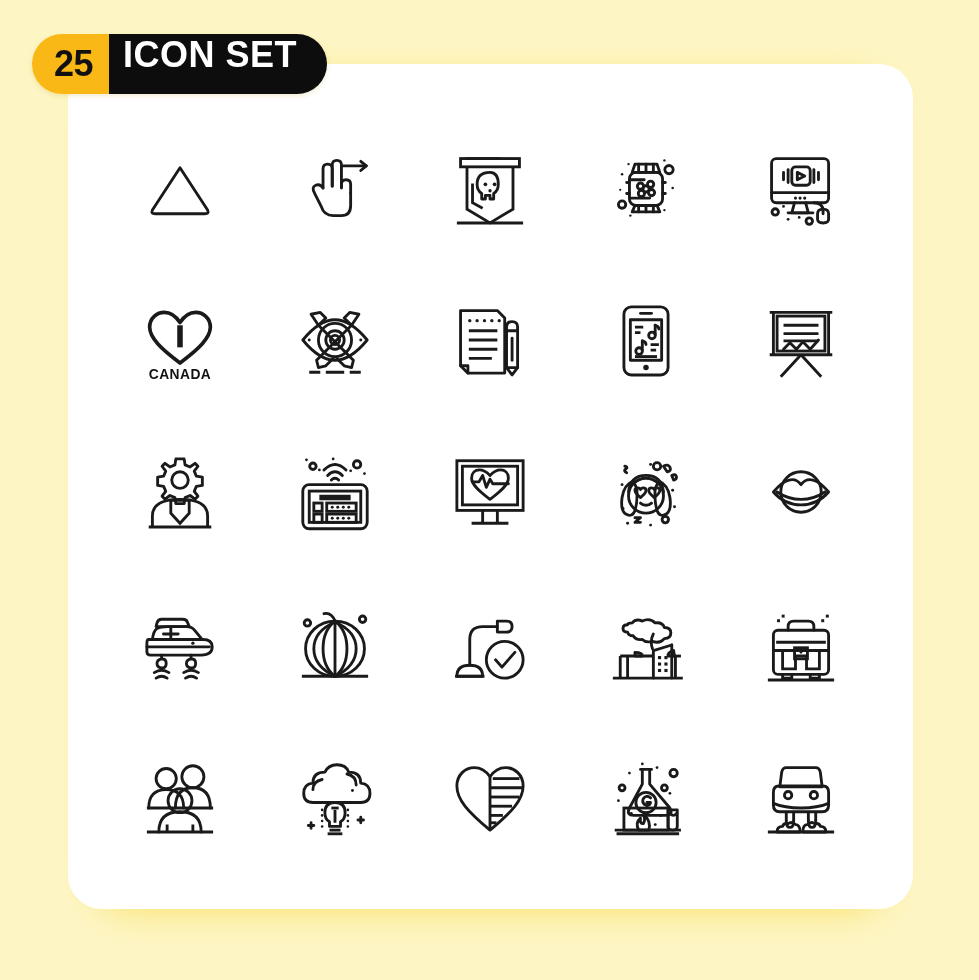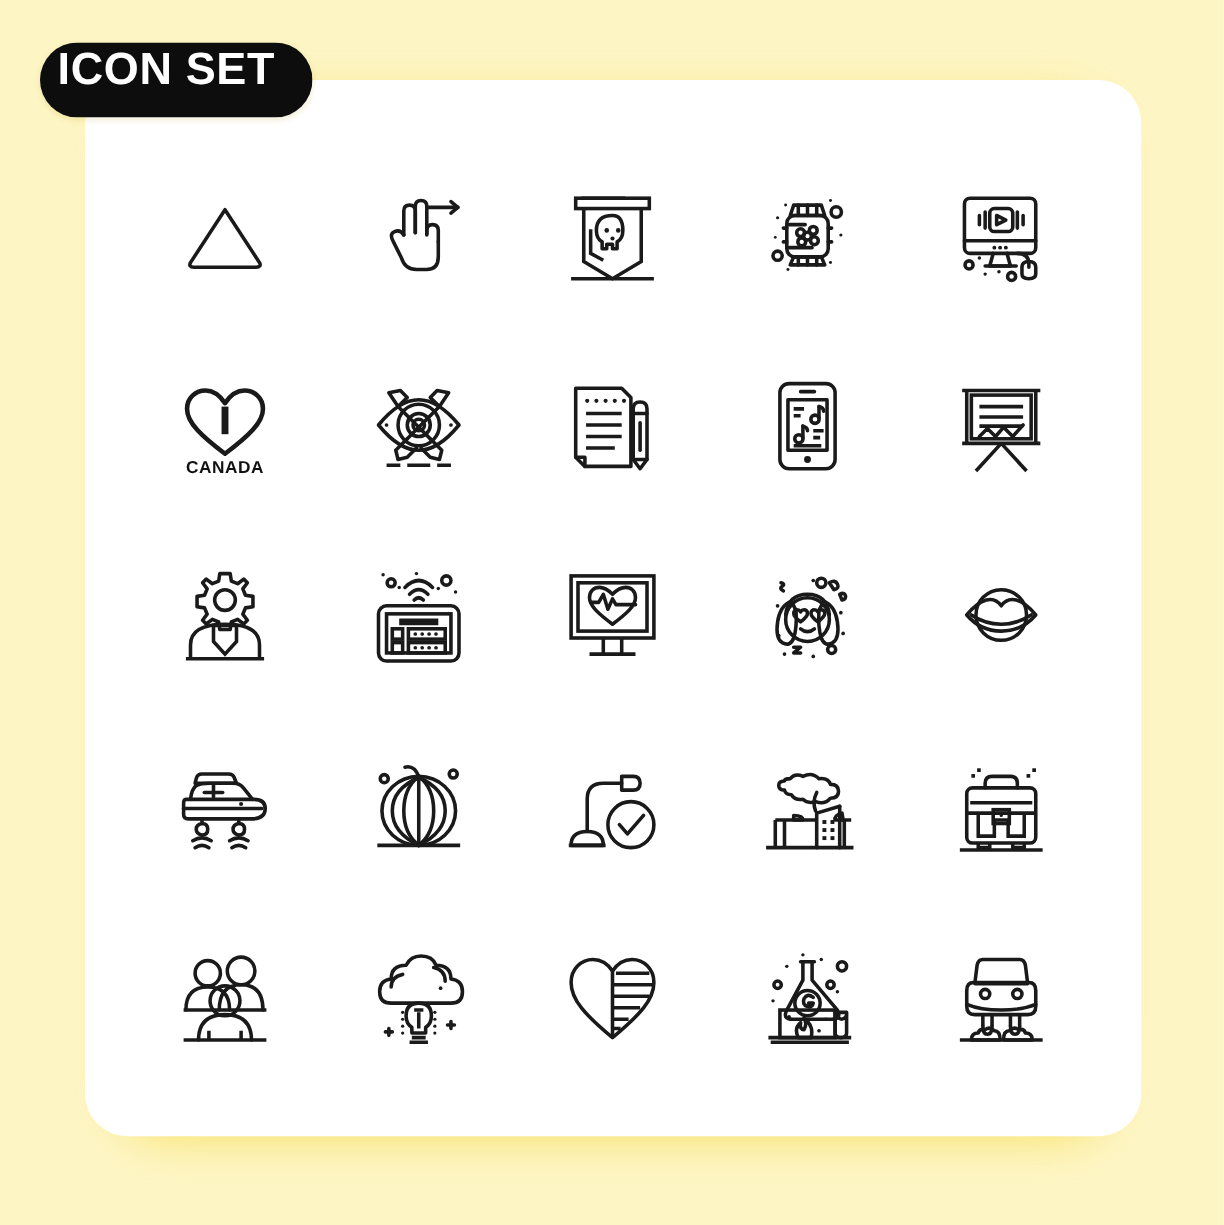"25" div.badge-count { html: none -> <div>25</div> }
